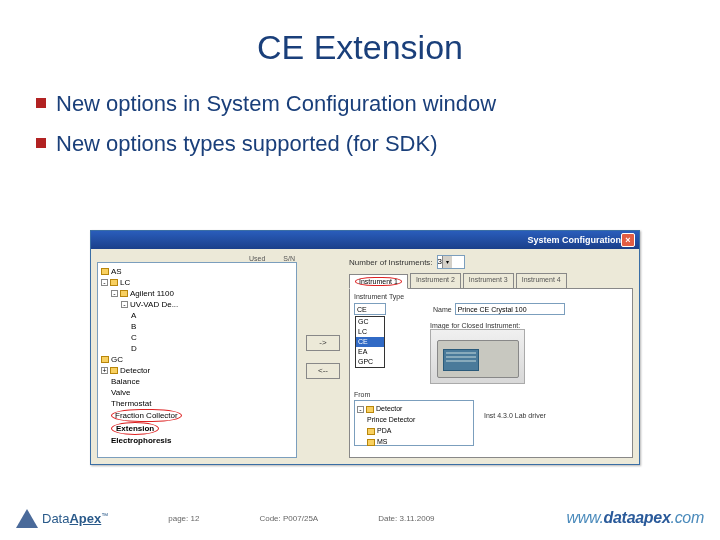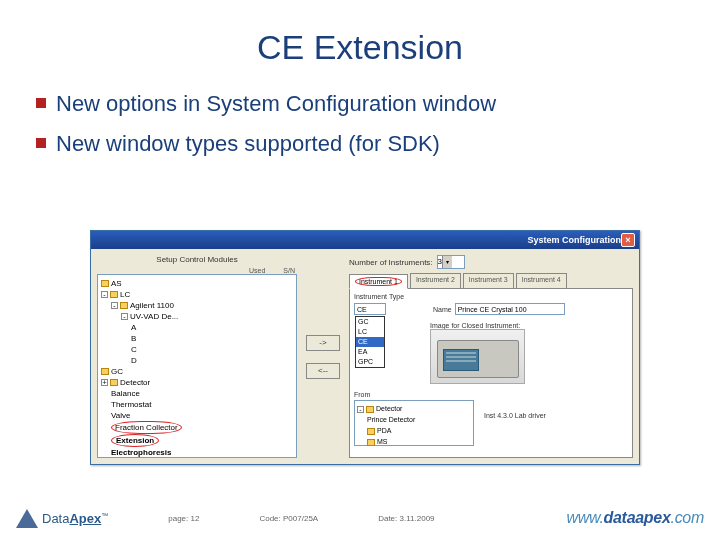"New window types supported (for" span.bullet-text { text: window -> options }
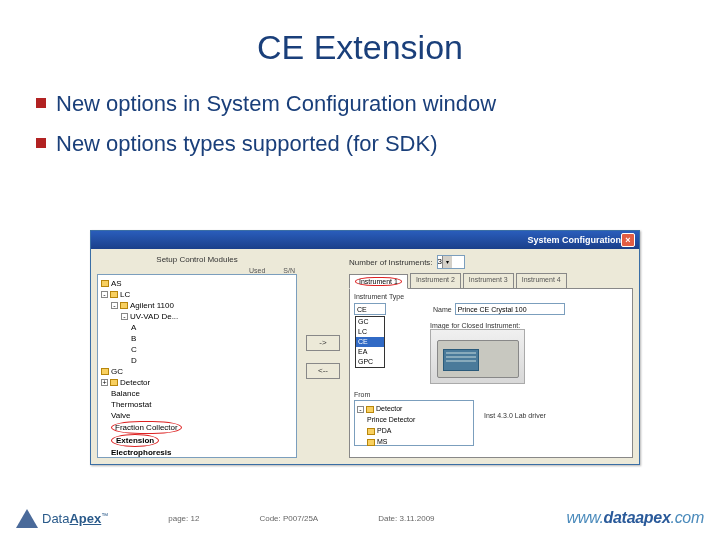"Setup Control Modules" div.pane-label { html: <div>Setup Control Modules</div> -> none }
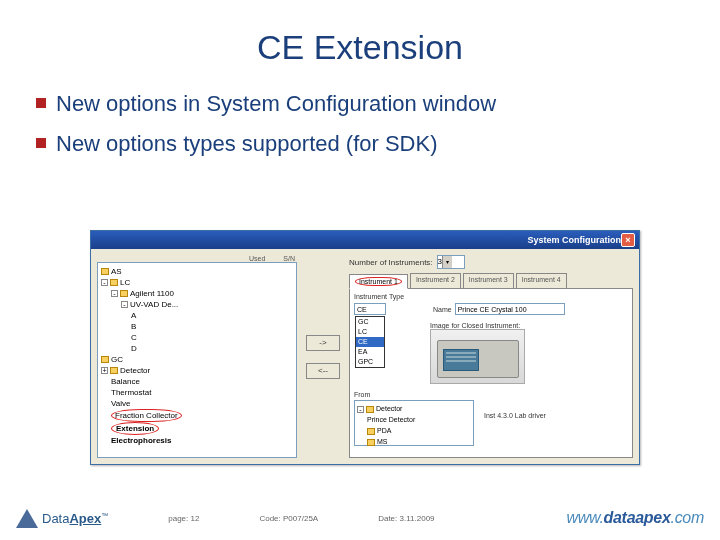"Thermostat" div.tn { order: before "Valve" -> after "Valve" }
